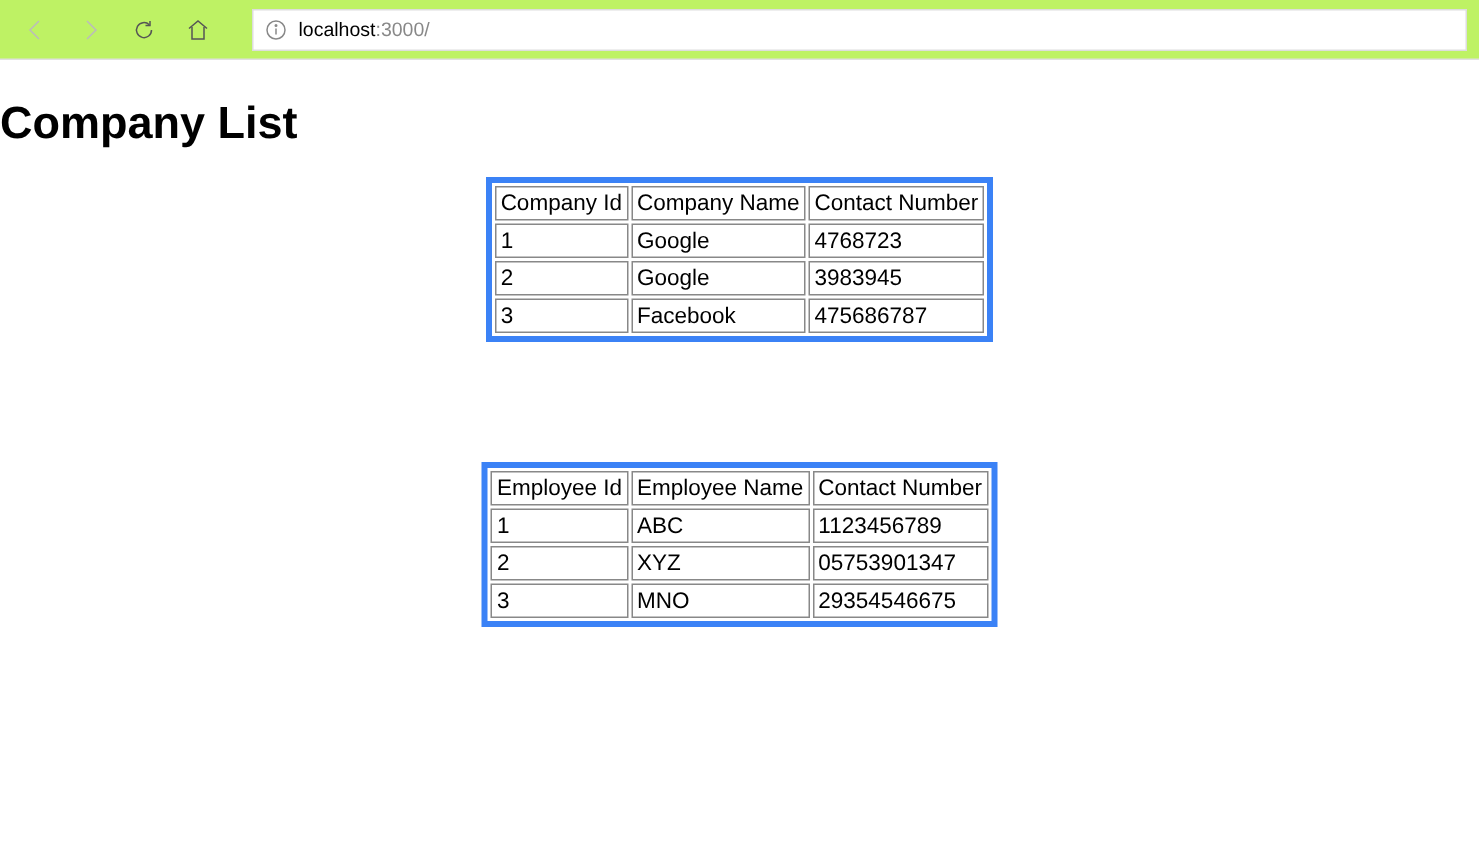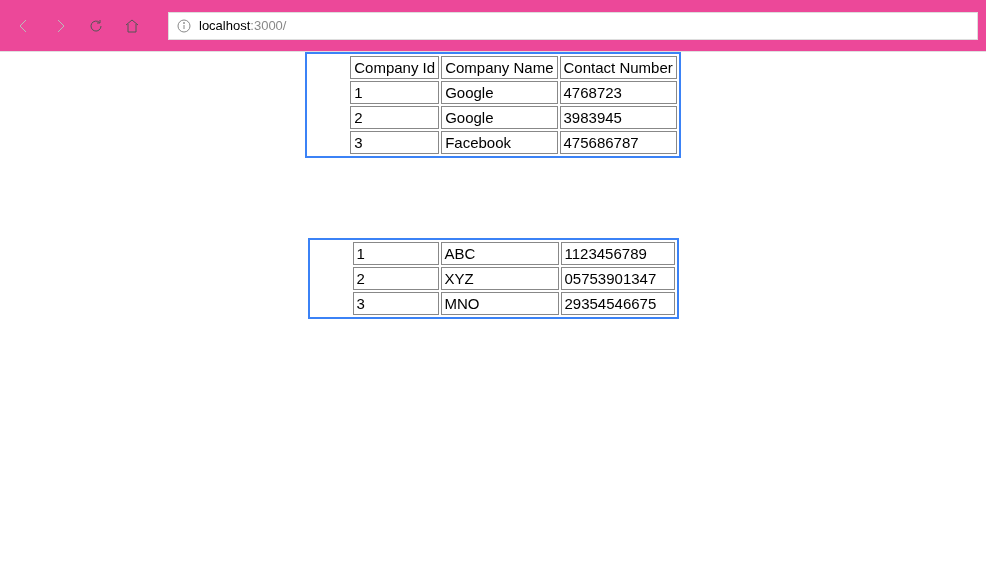"localhost:3000/" .browser-toolbar { background: #ec4899 -> #bef264; height: 52px -> 40px }
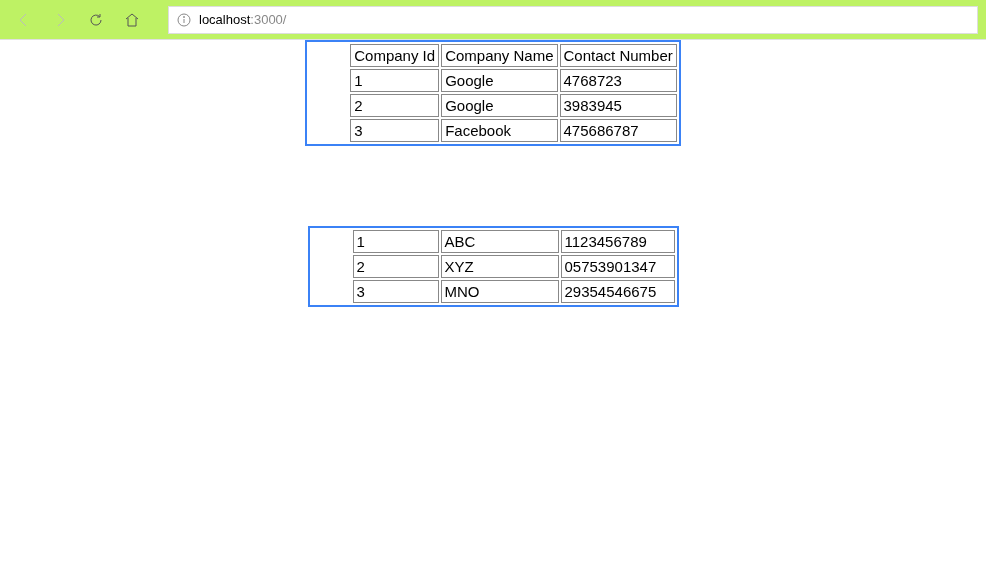"Company List" h1 { html: none -> <h1>Company List</h1> }
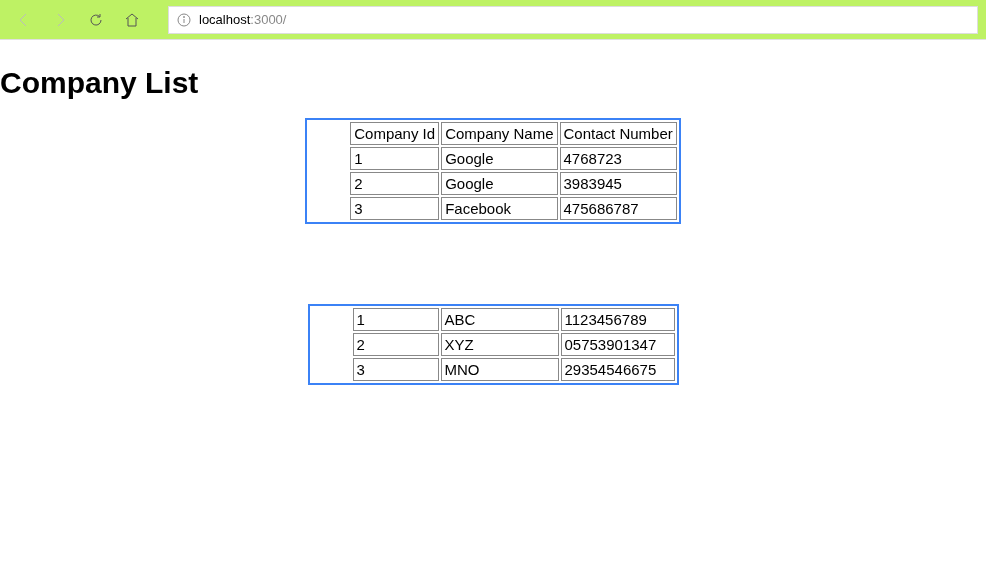"Company Id" table { border: 2px solid #3b82f6 -> 4px solid #3b82f6; padding-left: 41px -> none }
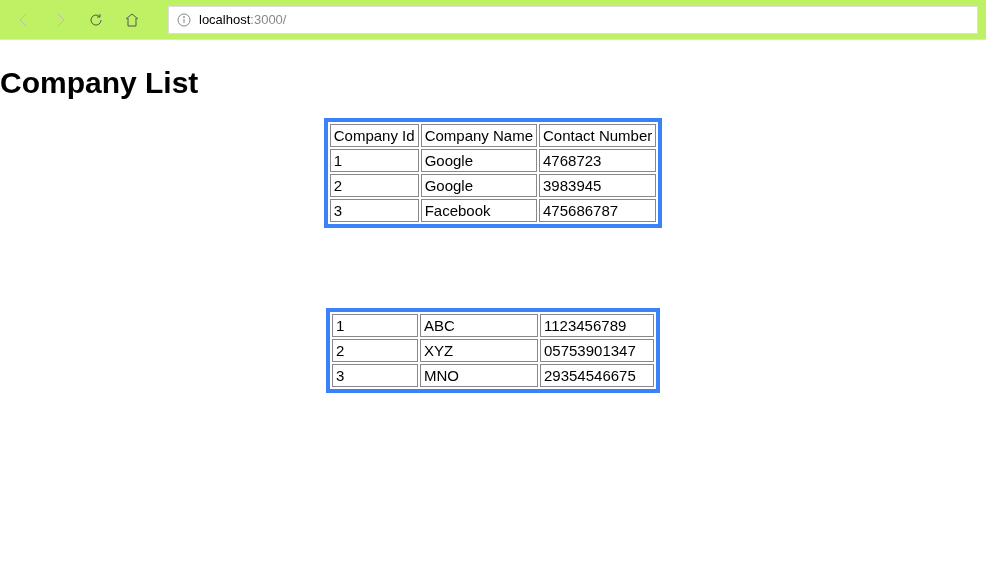"Employee Id" tr { html: none -> <tr> <td>Employee Id</td> <td>Employee Name</td> <td>Contact Number</td> </tr> }
